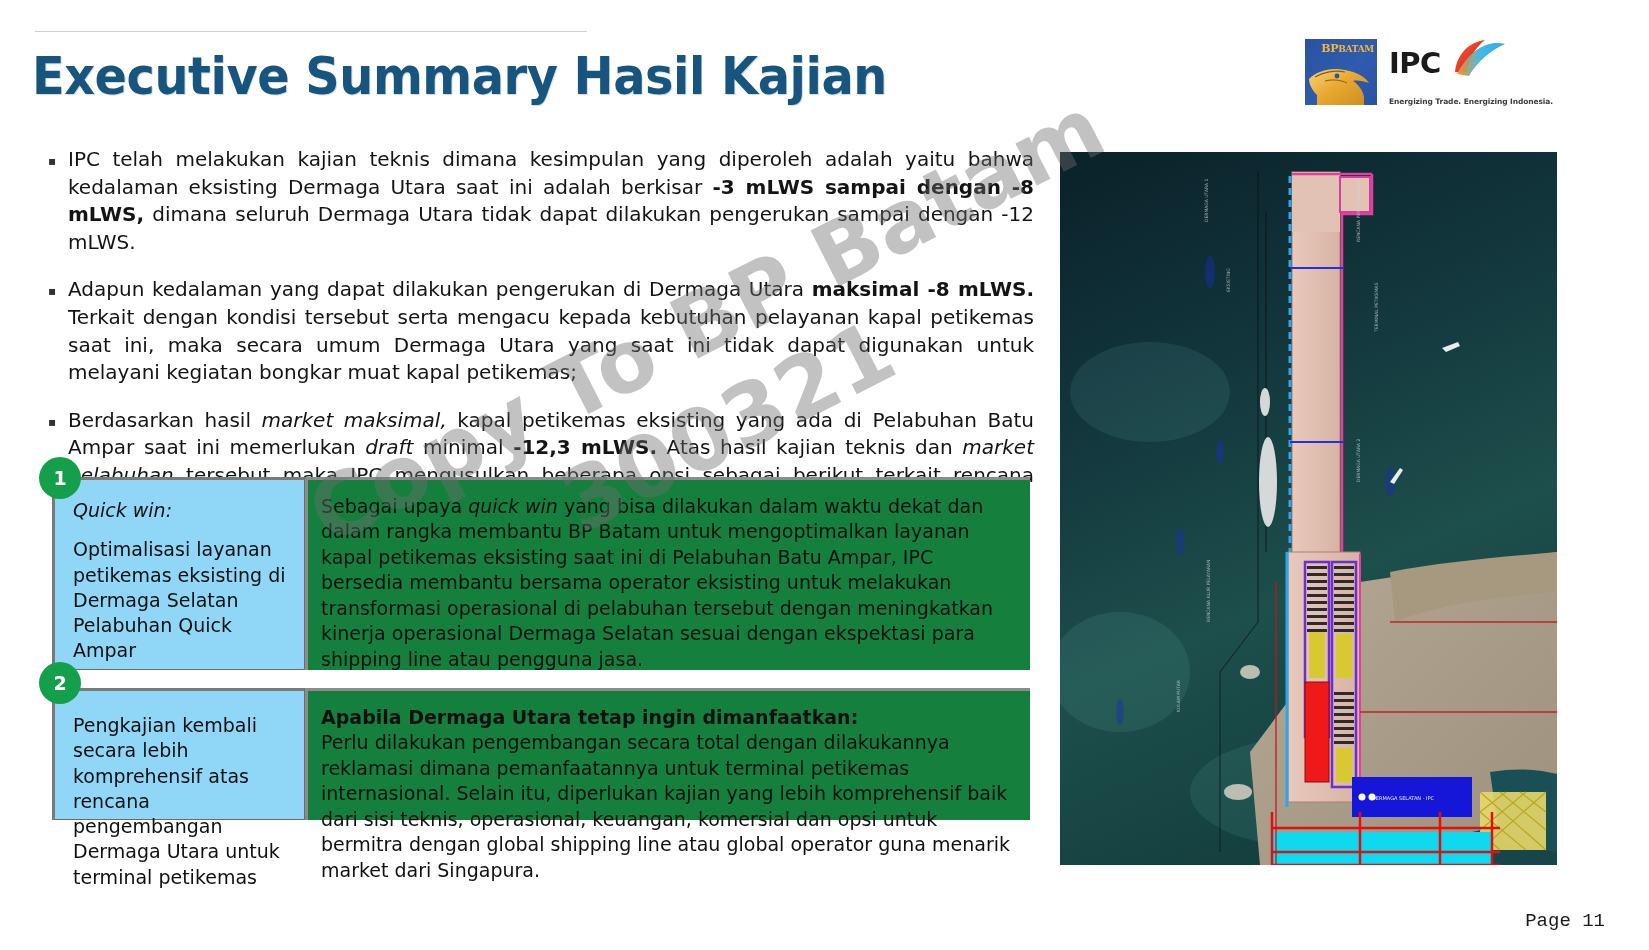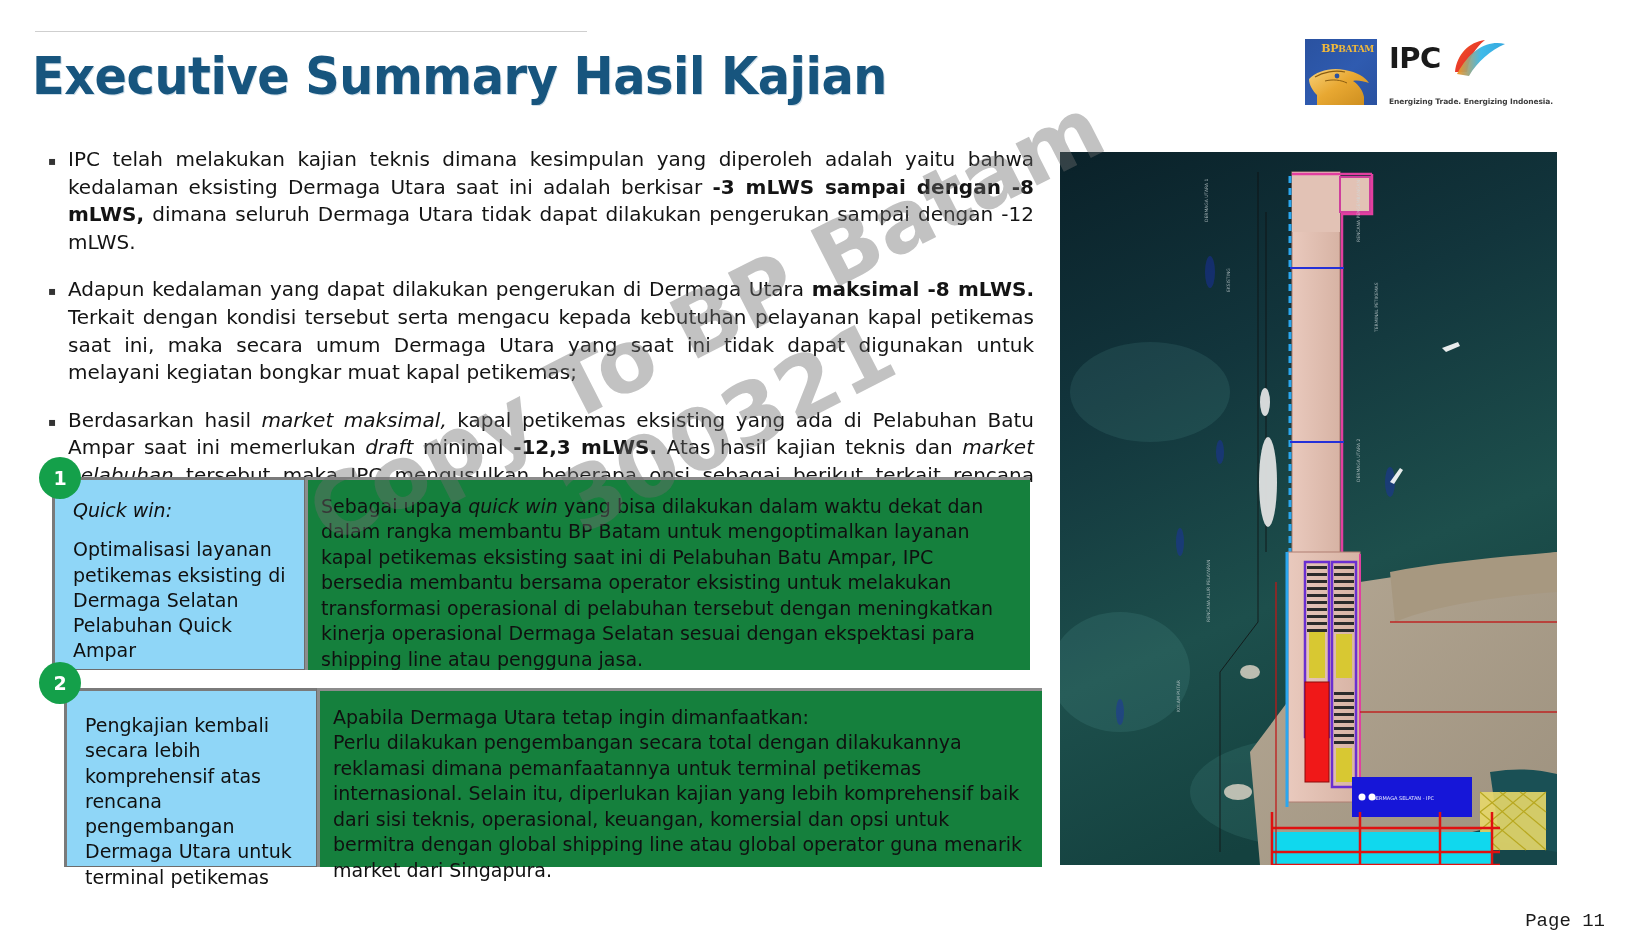"IPC" .ipc-row { align-items: center -> flex-end }
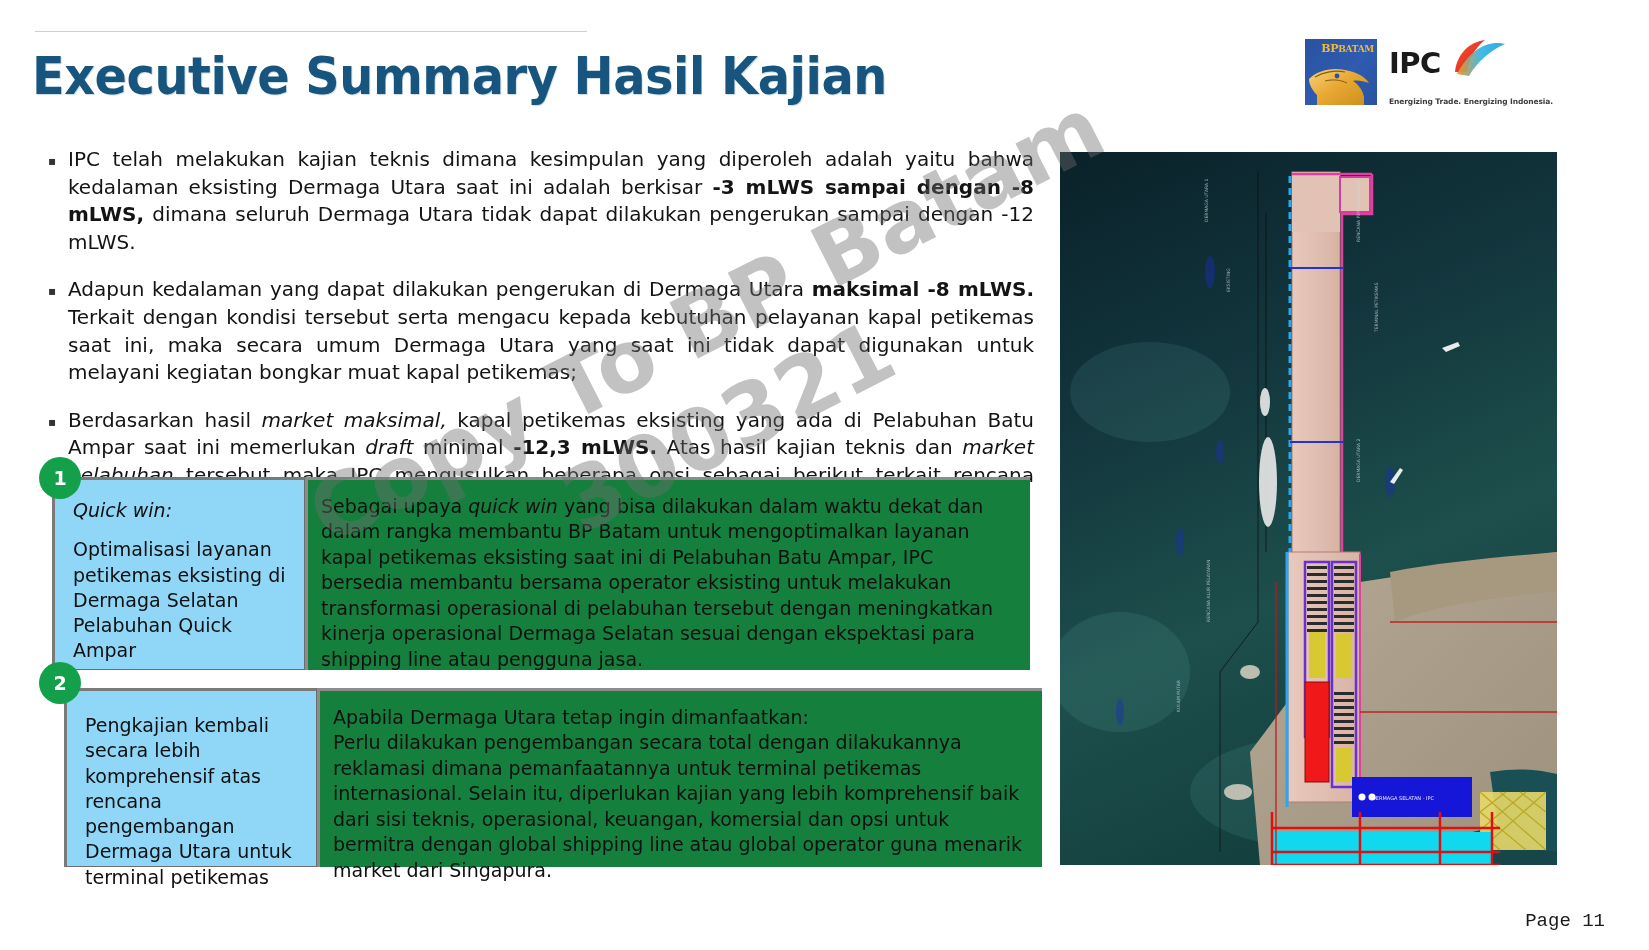"Pengkajian kembali secara lebih" #option-row-2 { height: 179px -> 132px; left: 64px -> 52px }
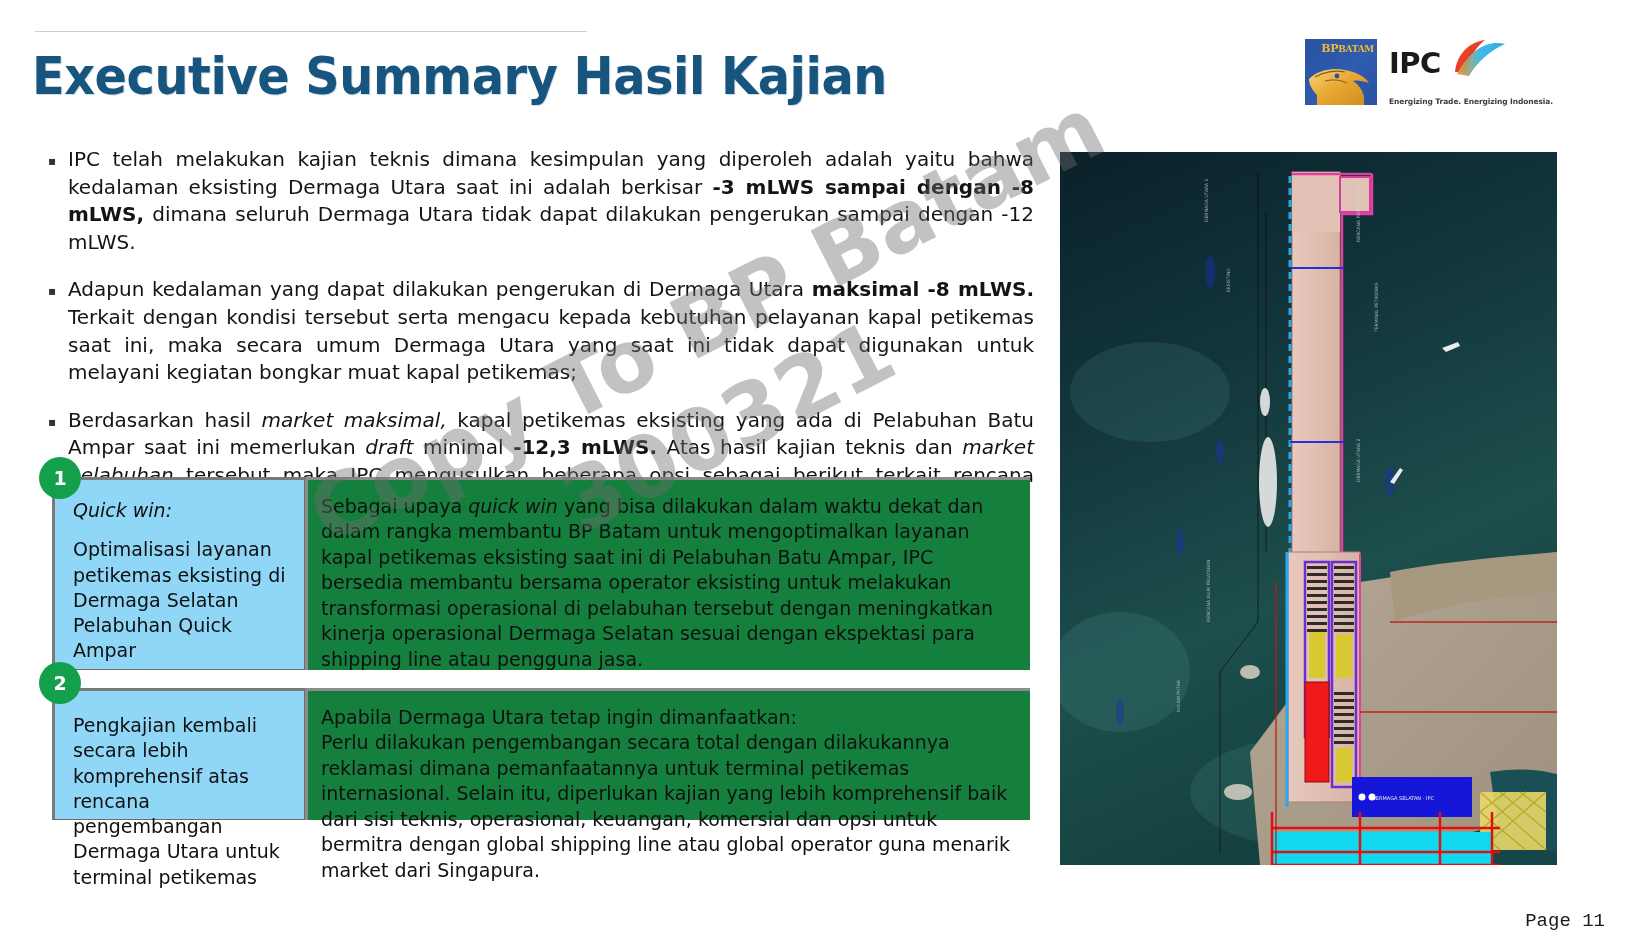"Apabila Dermaga Utara tetap ingin" .option-right b { font-weight: 400 -> 700 }
